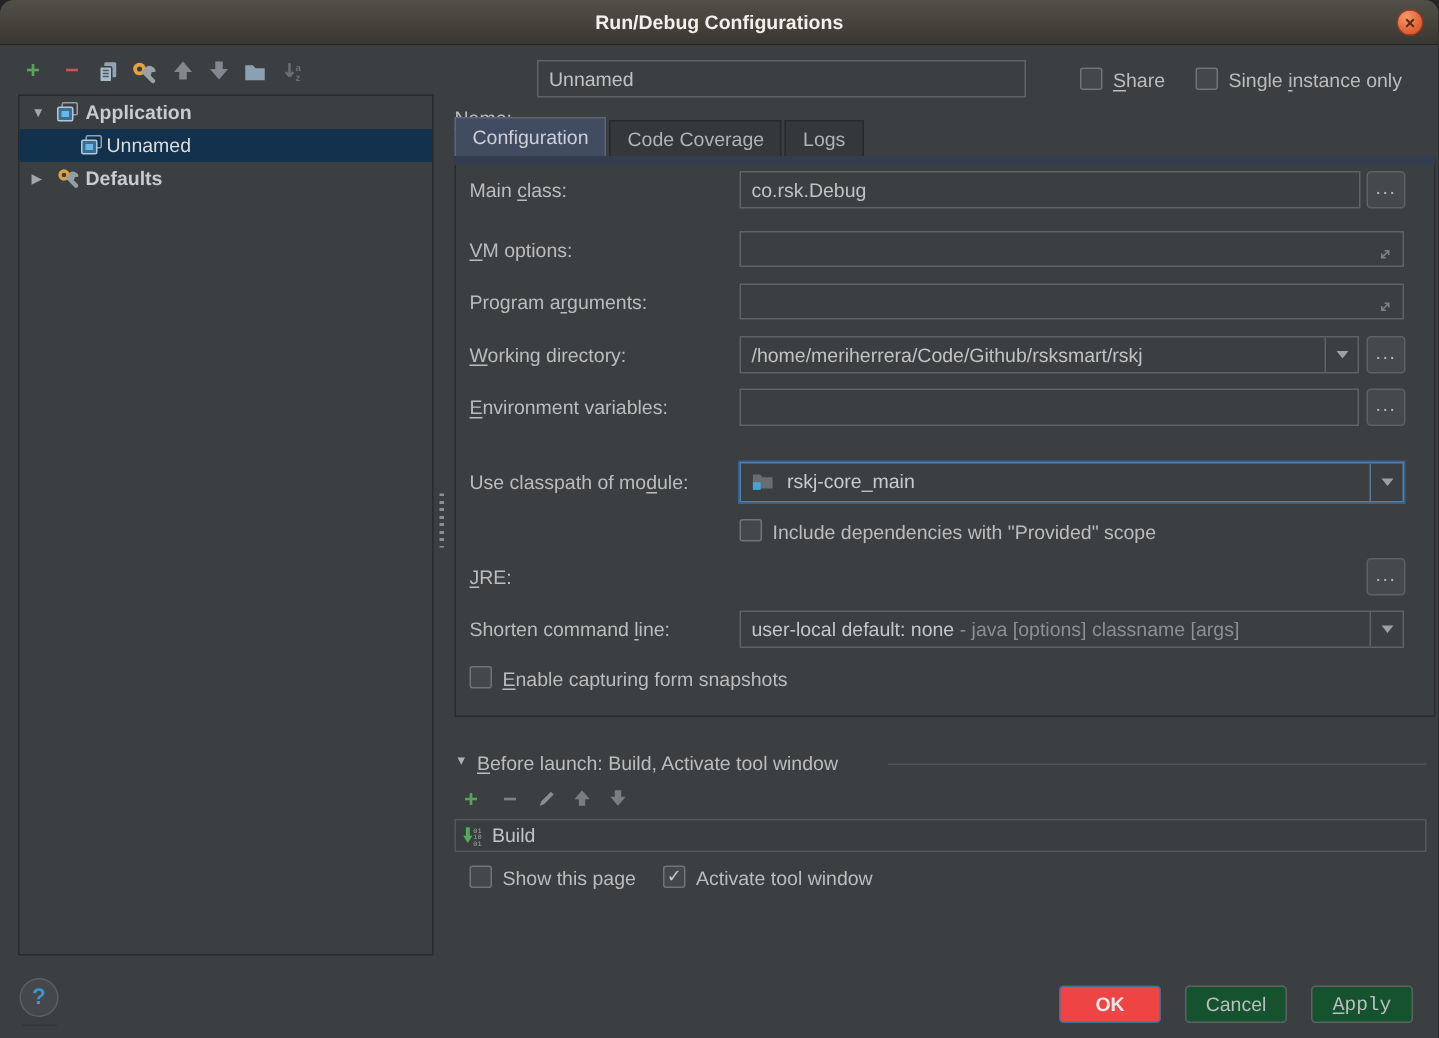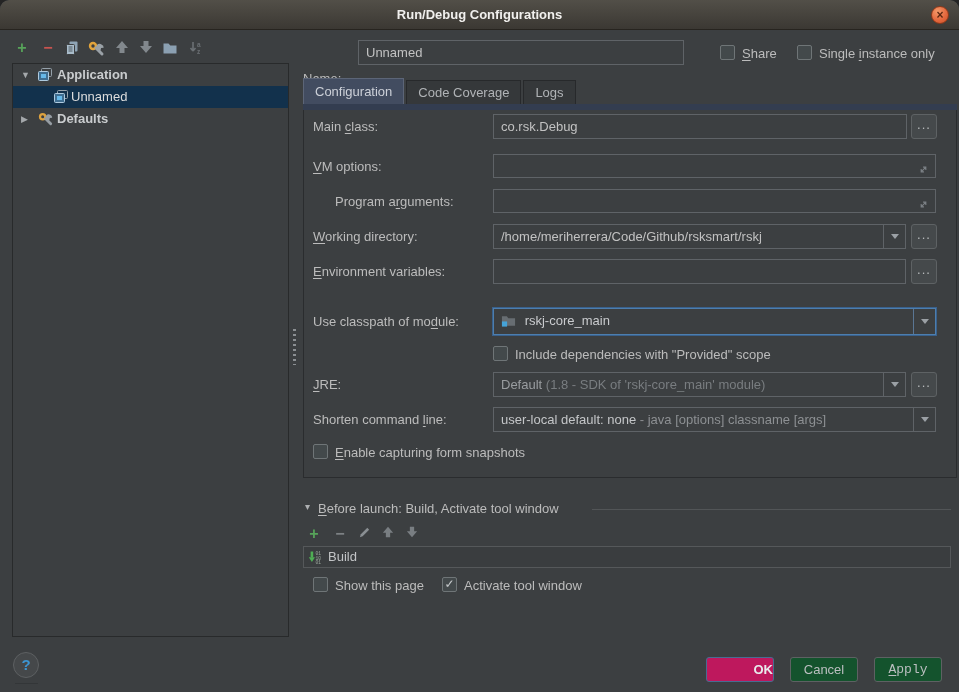"Program arguments:" div.lbl { margin-left: 22px -> none }
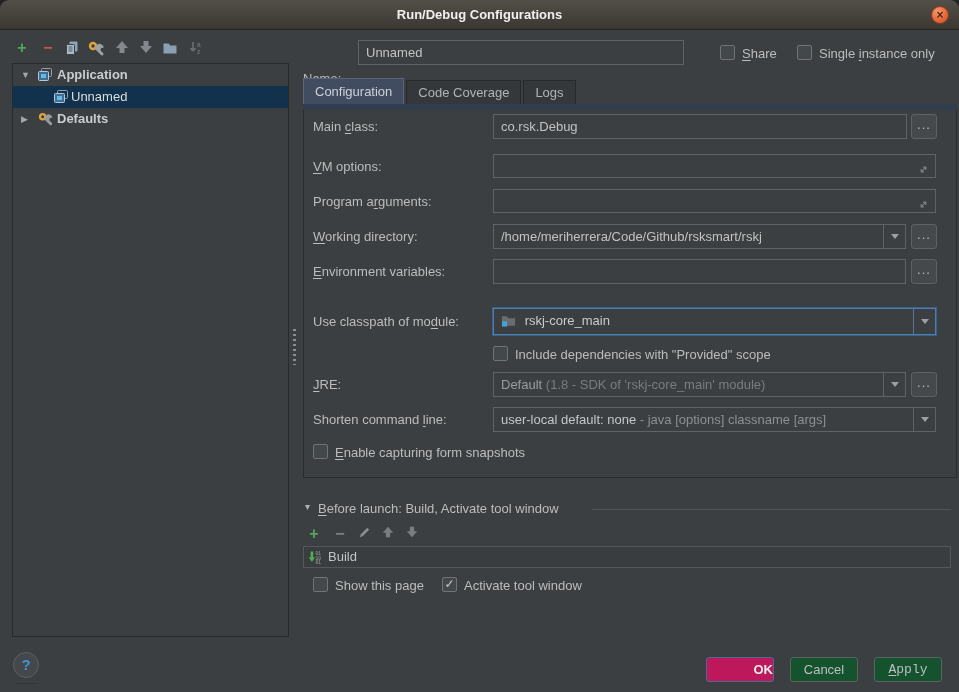"Default (1.8 - SDK of" div.field { html: <div> <span>Default</span> <span>(1.8 - SDK of 'rskj-core_main' module)</span> <span> <i></i> </span> </div> -> none }
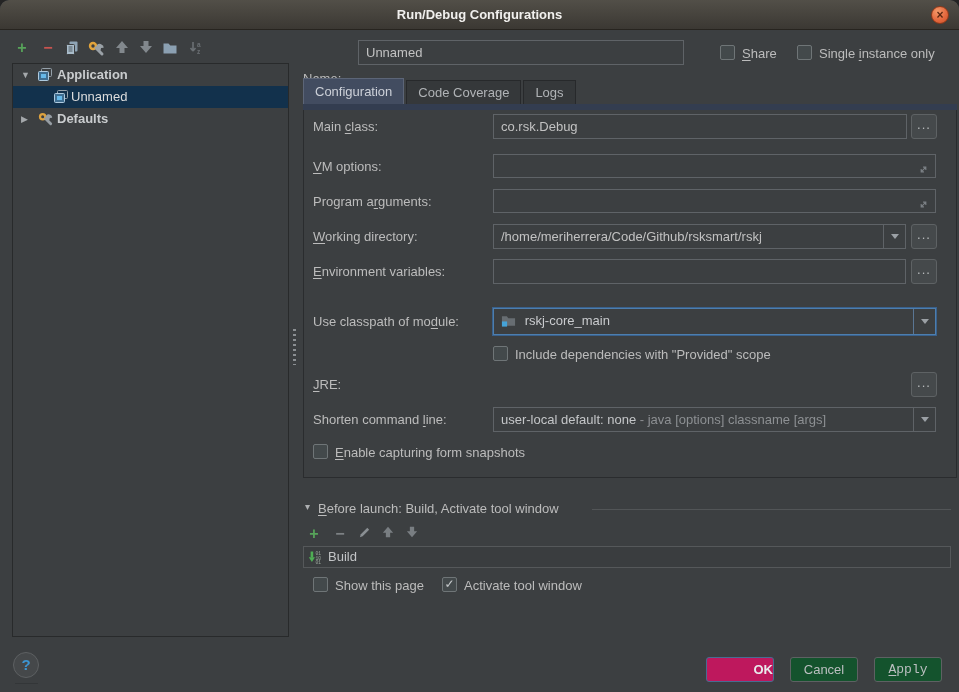"OK" .btn.primary { background: #be185d -> #ef4444; text-align: right -> none }
